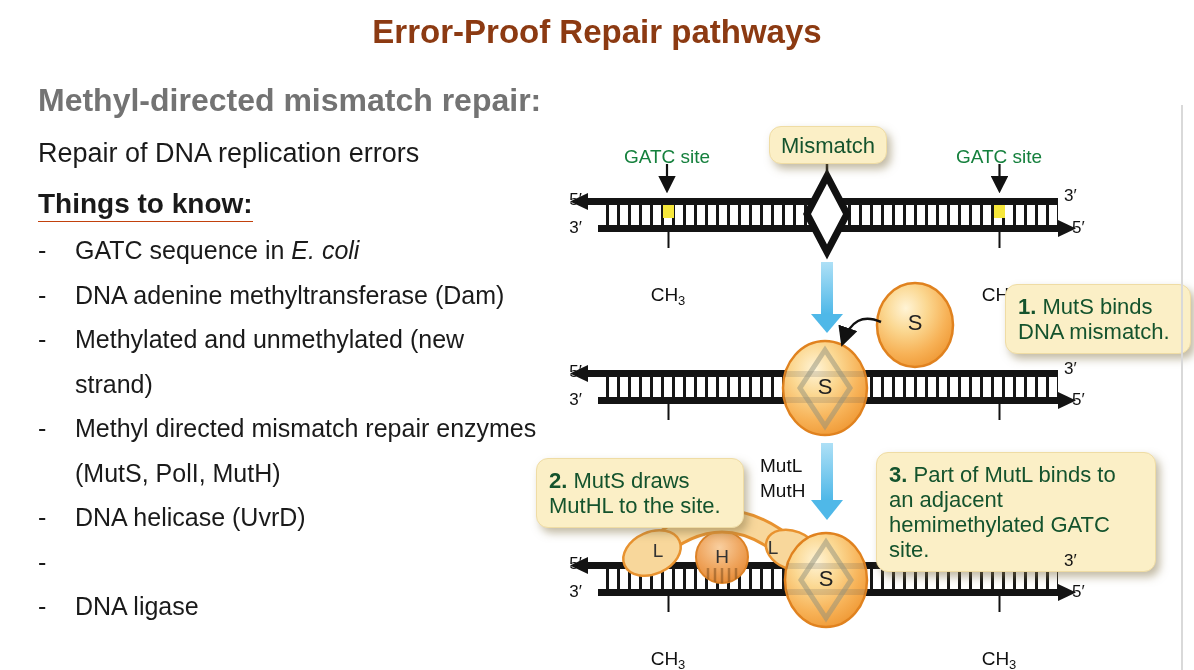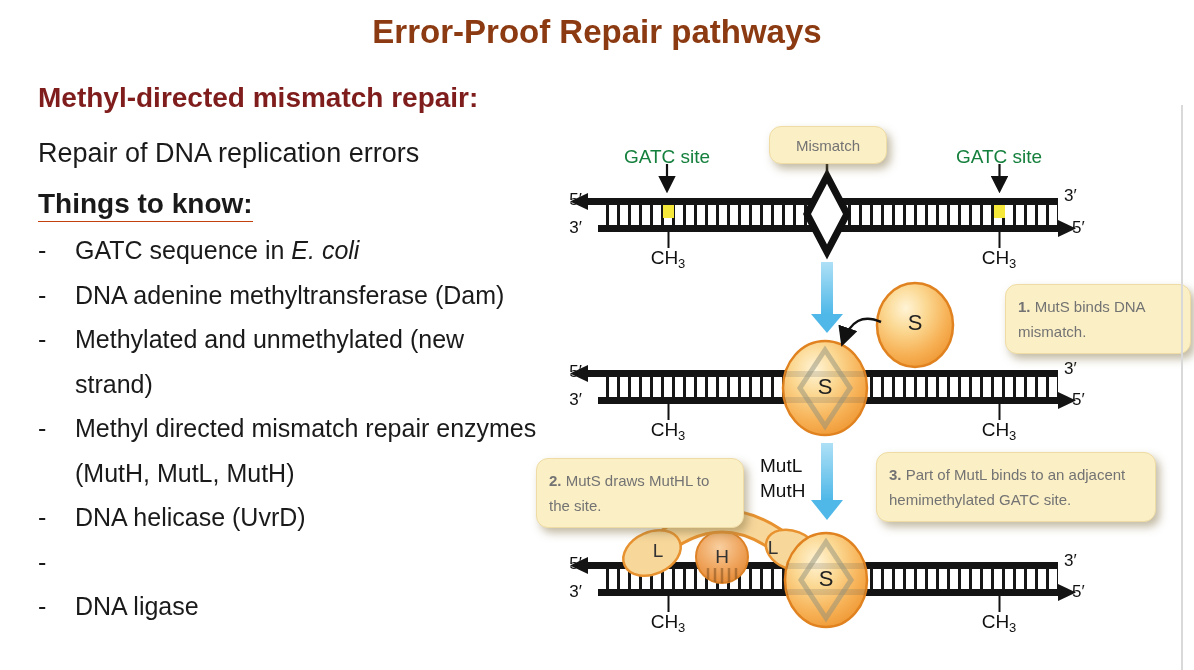"Methyl-directed mismatch repair:" .heading { color: #7f1d1d -> #737373; font-size: 28px -> 32px }
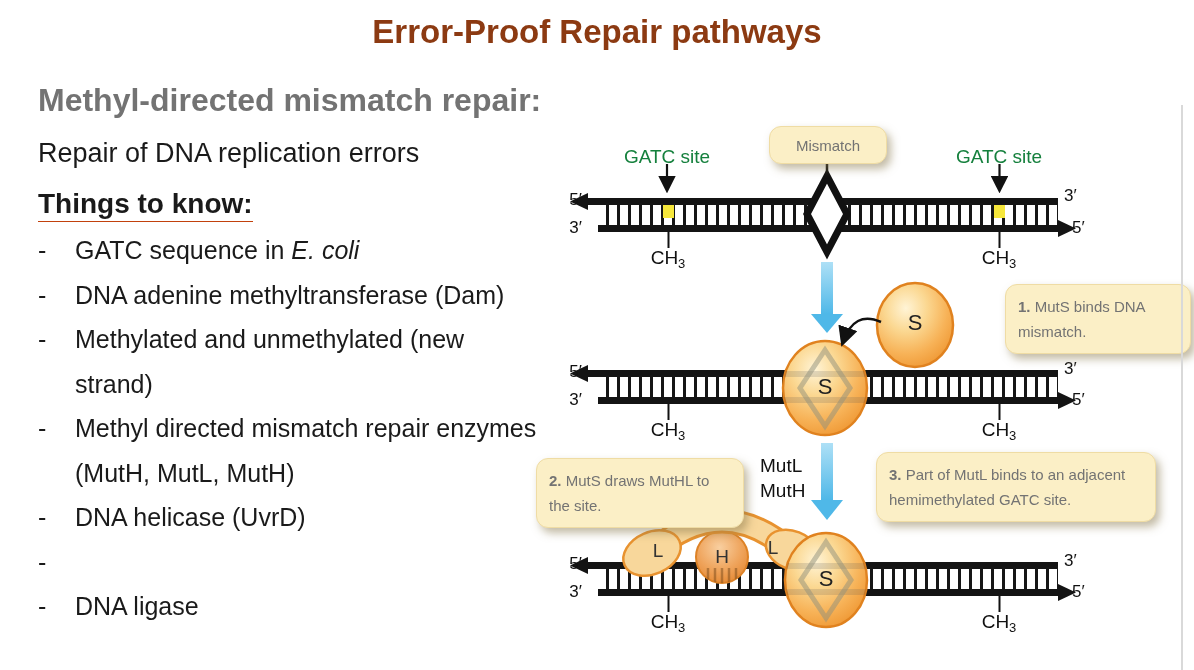"Mismatch" .cream { color: #737373 -> #14532d; font-size: 15px -> 22px }
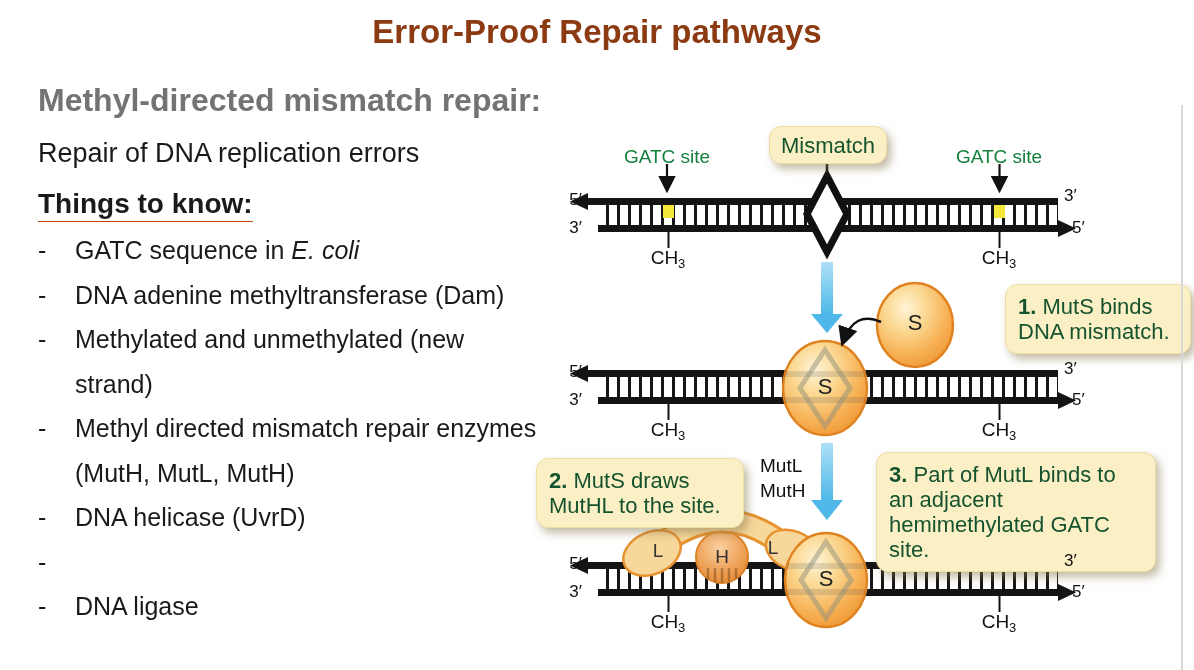"CH3" .ch3 { margin-top: none -> 37px }
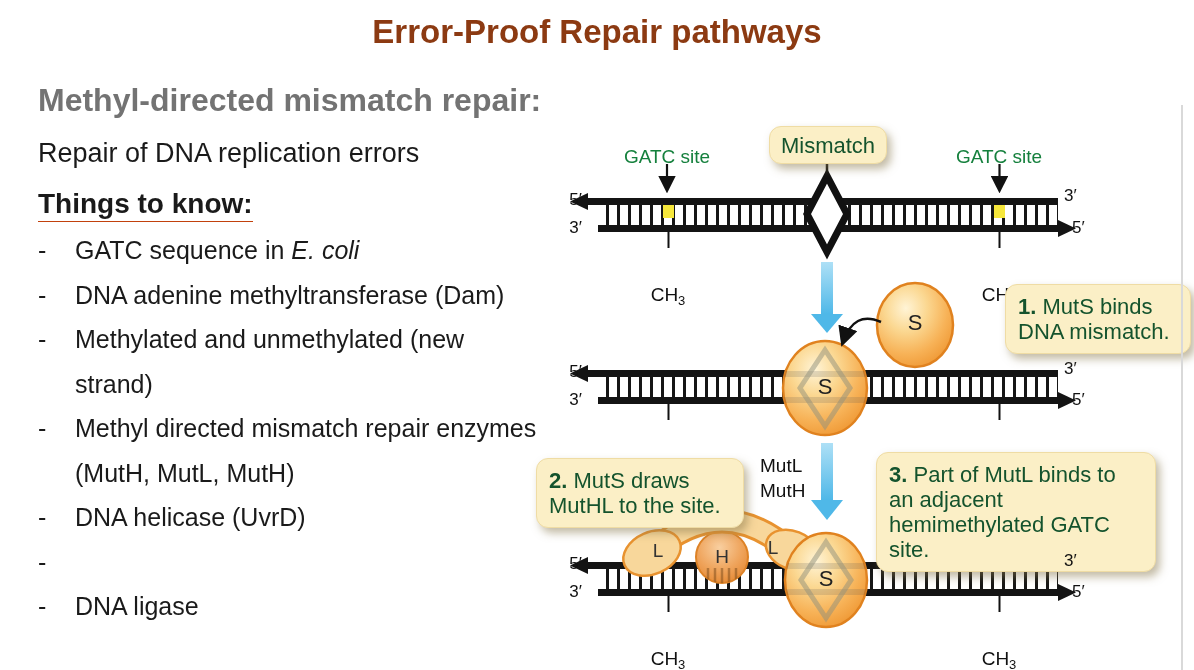"(MutH, MutL, MutH)" span.bt { text: MutH, MutL -> MutS, PolI }
